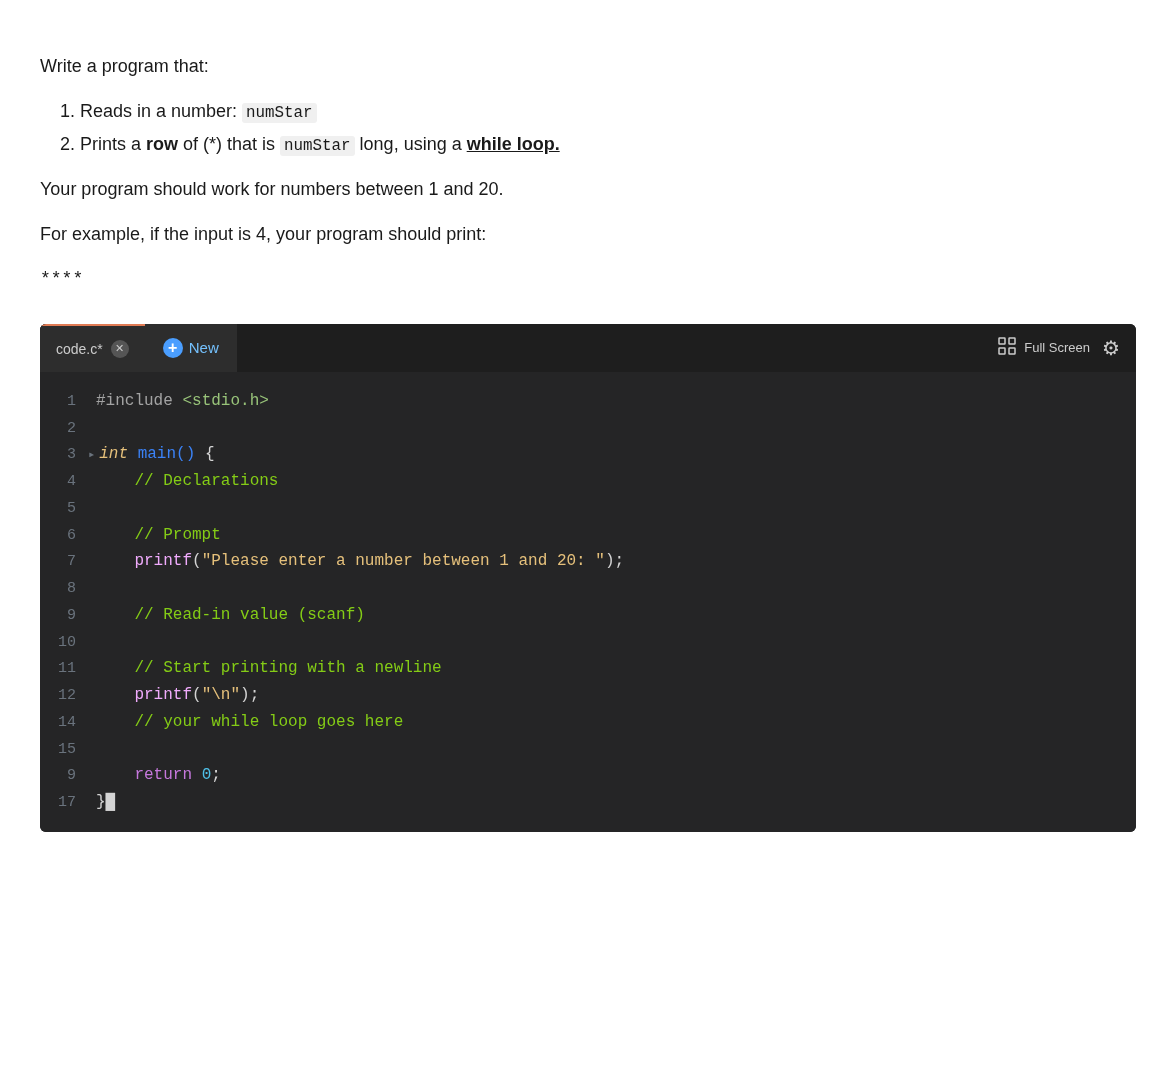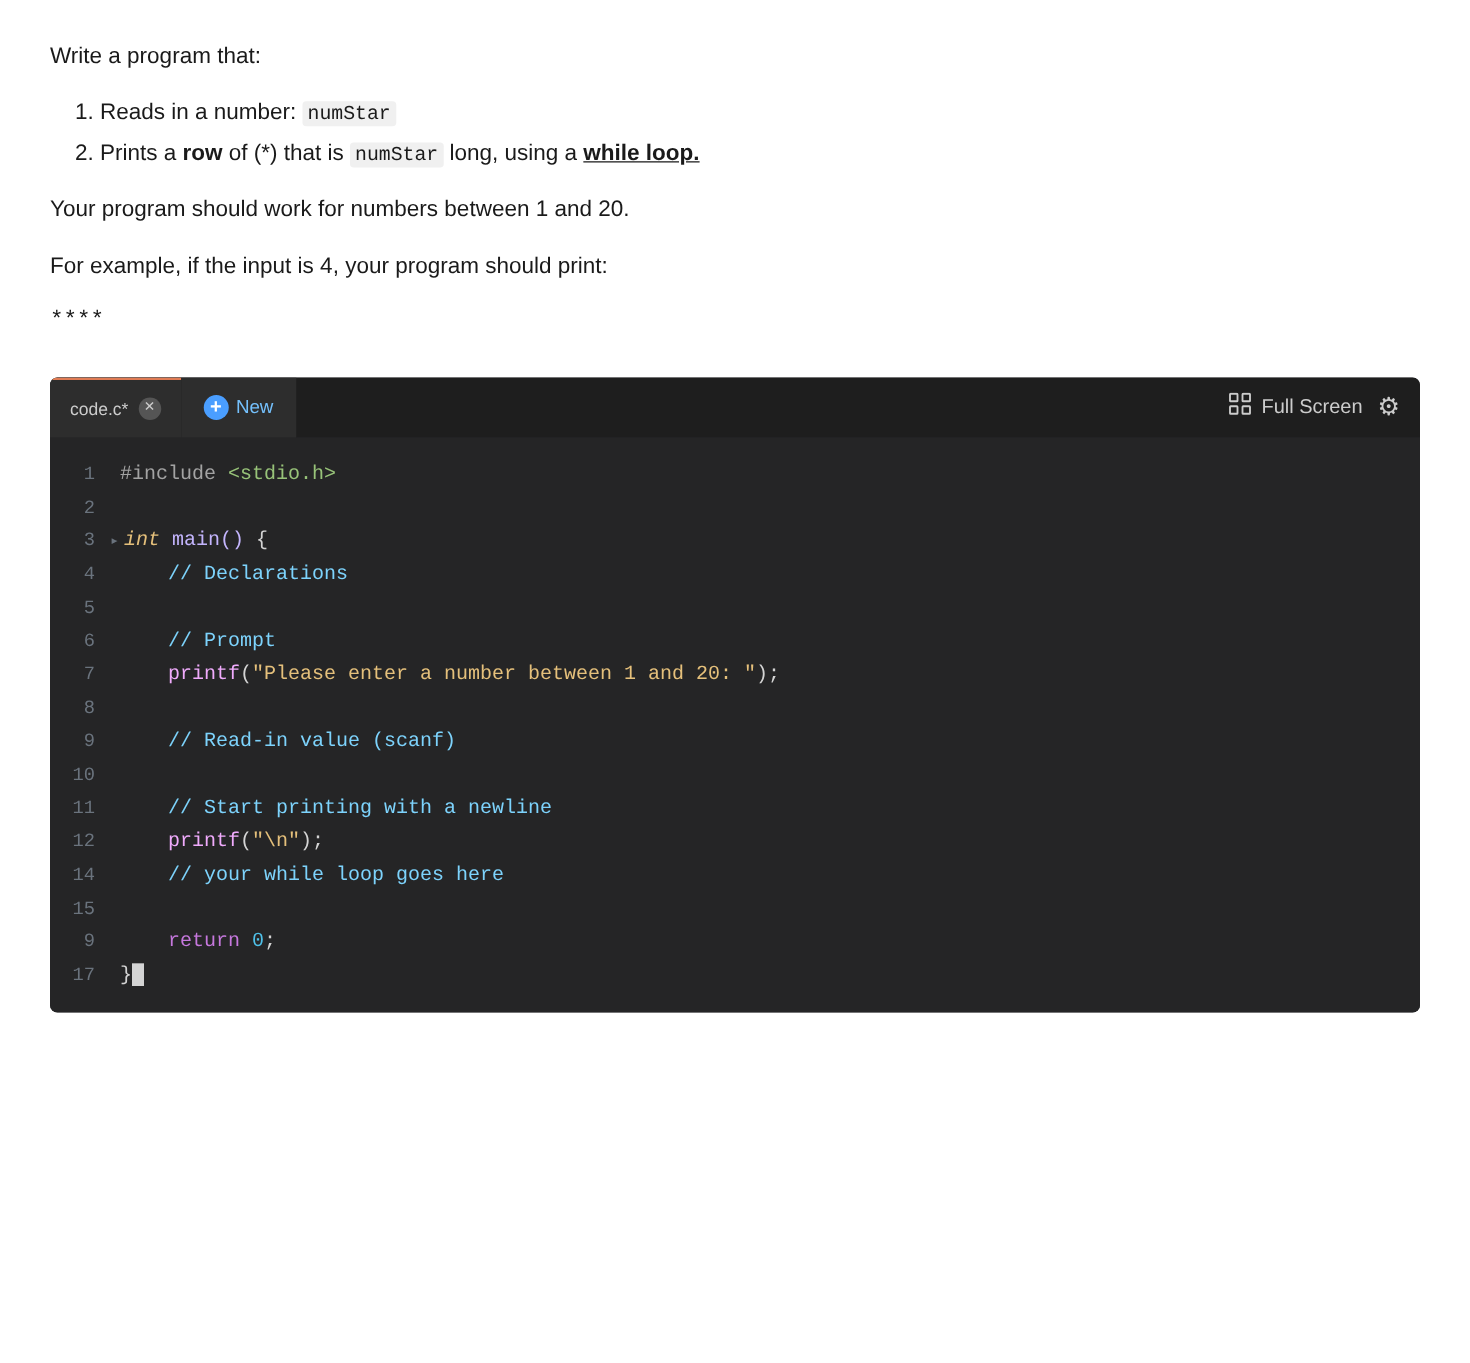"Write a program that:" .instructions { margin-top: none -> 22px }
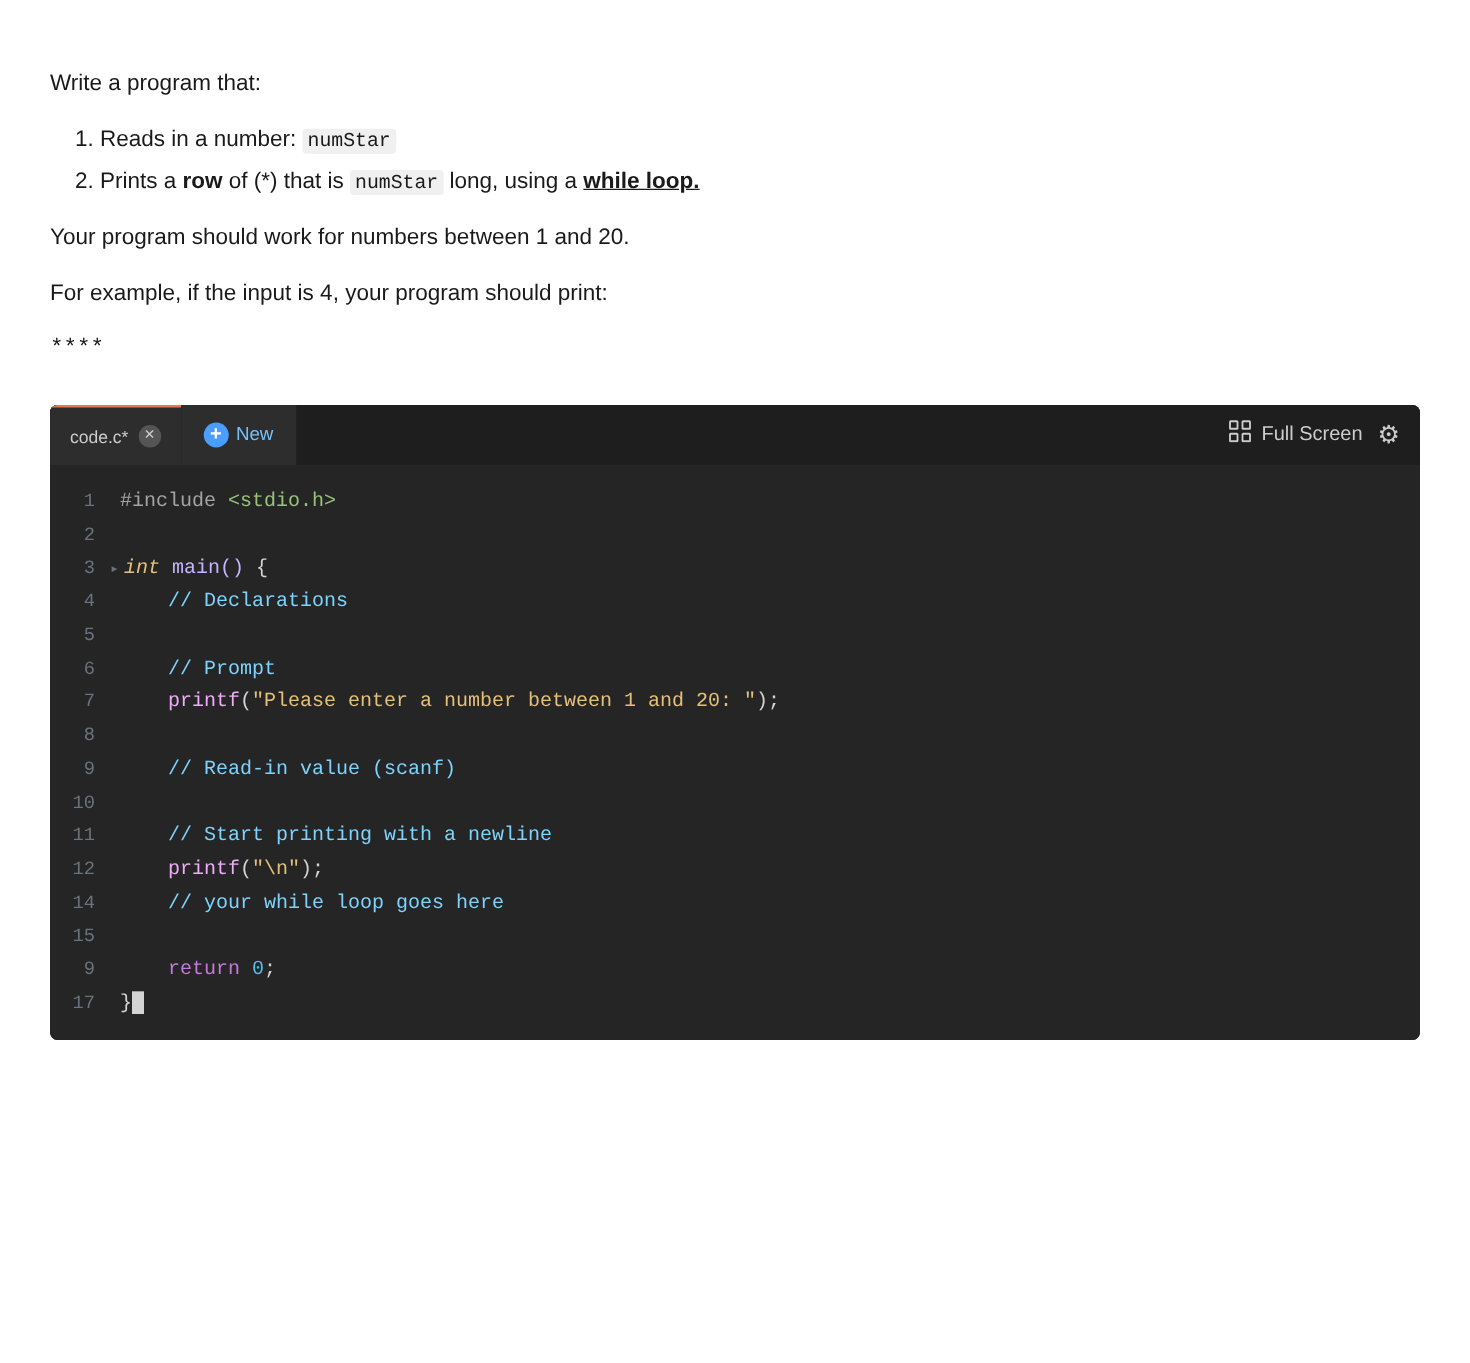"Full Screen" .fullscreen-btn { font-size: 16px -> 13px }
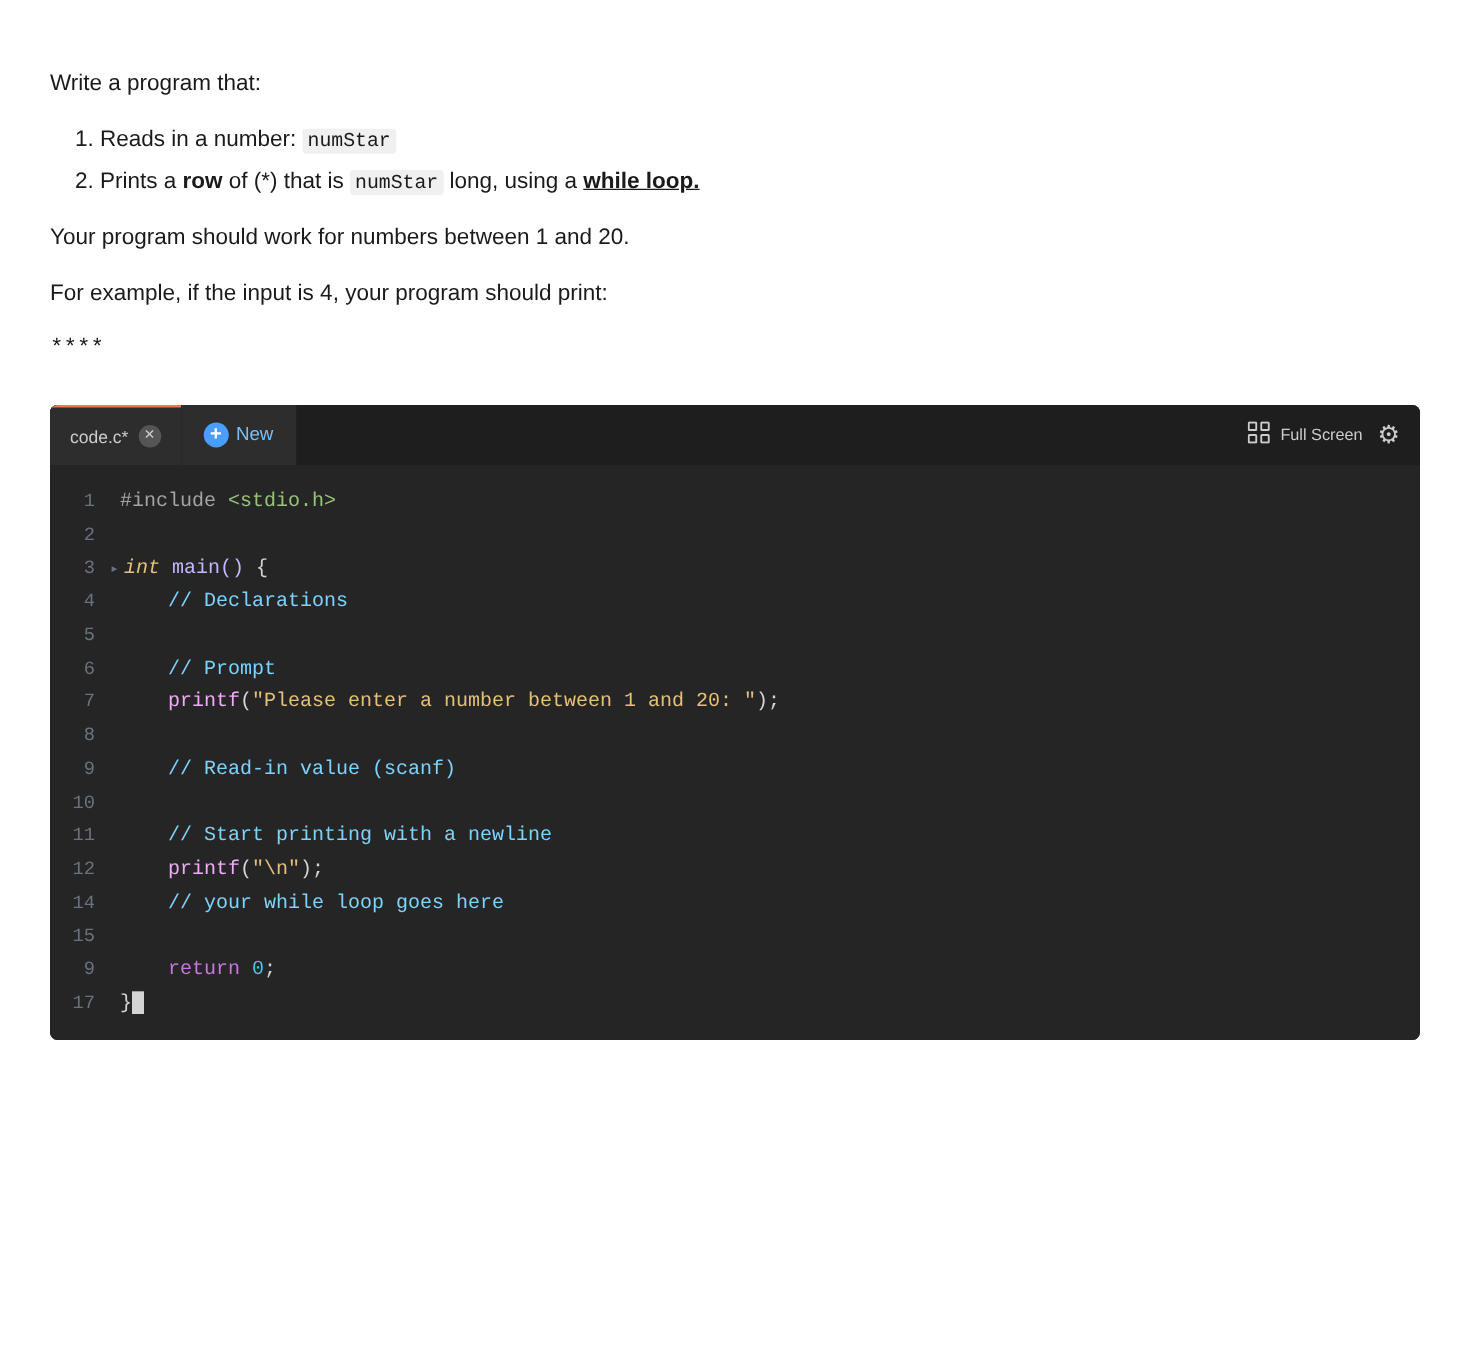"main()" .kw-func { color: #c4b5fd -> #3b82f6 }
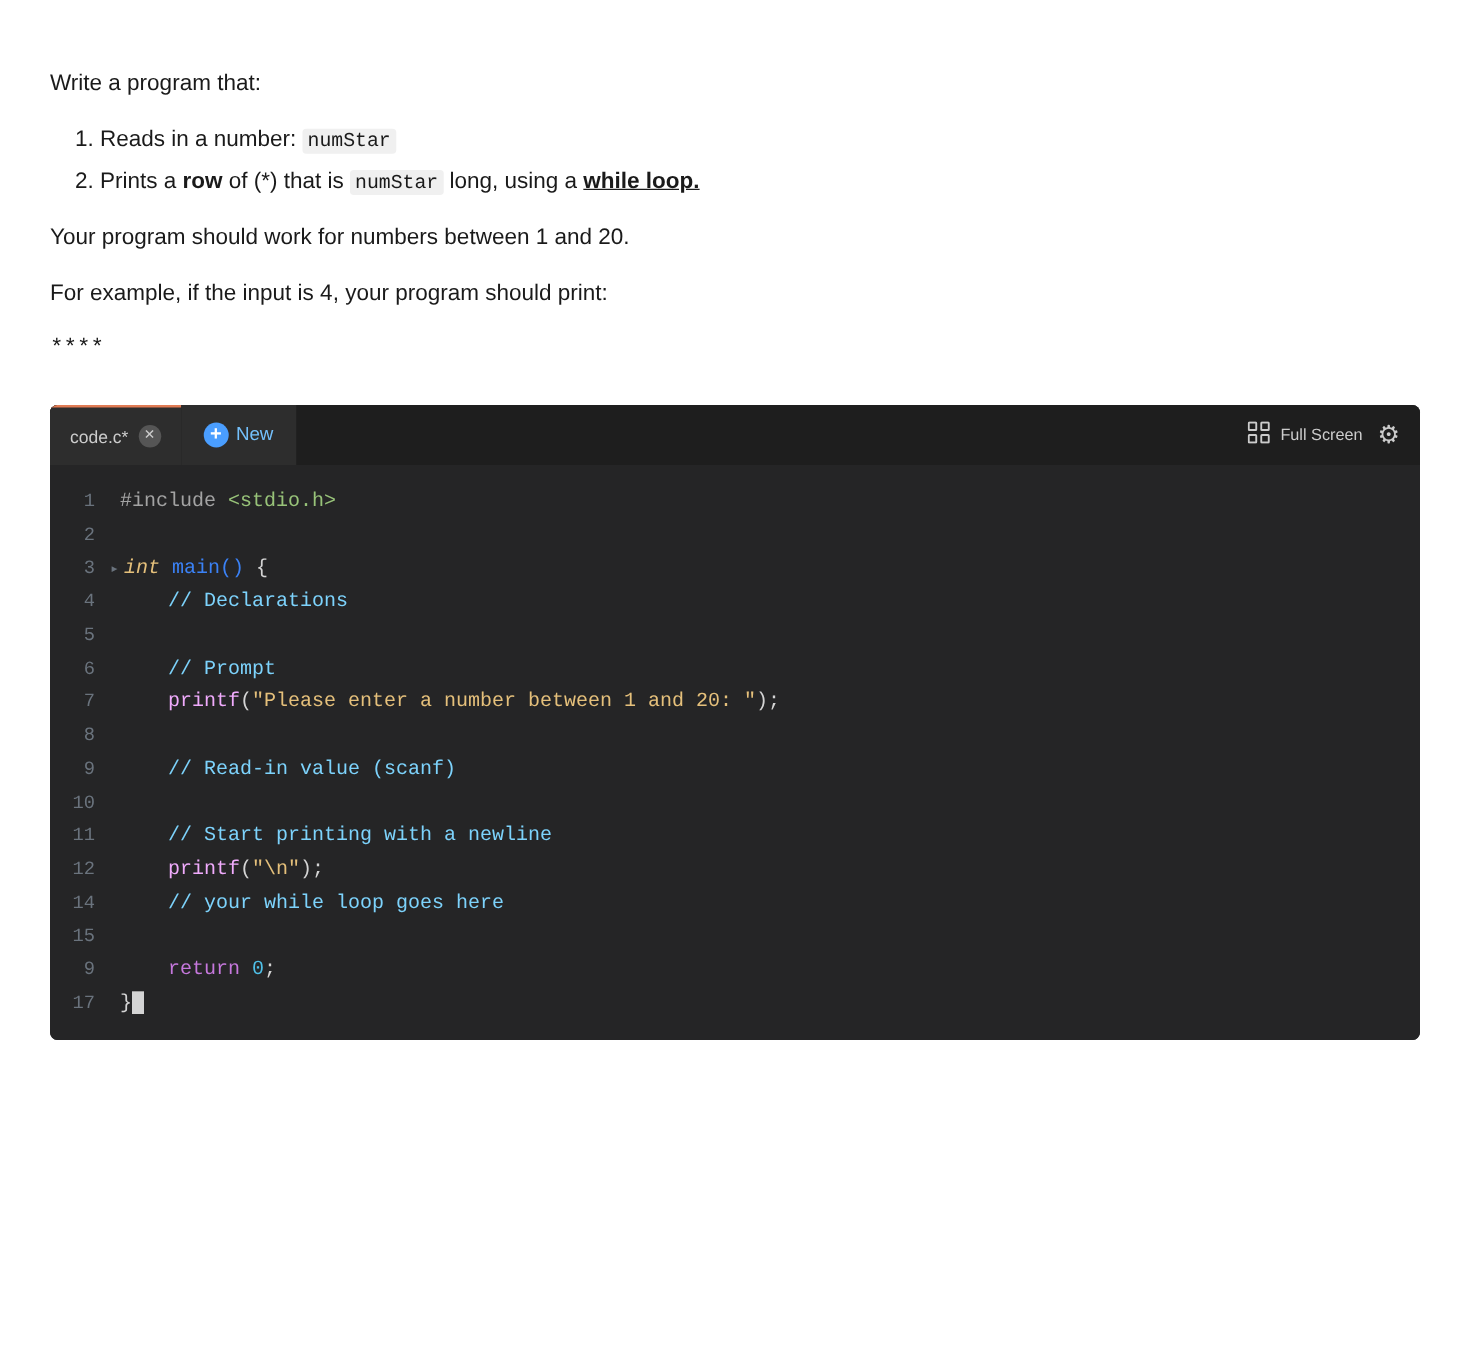"// Declarations" .kw-comment { color: #7dd3fc -> #84cc16 }
